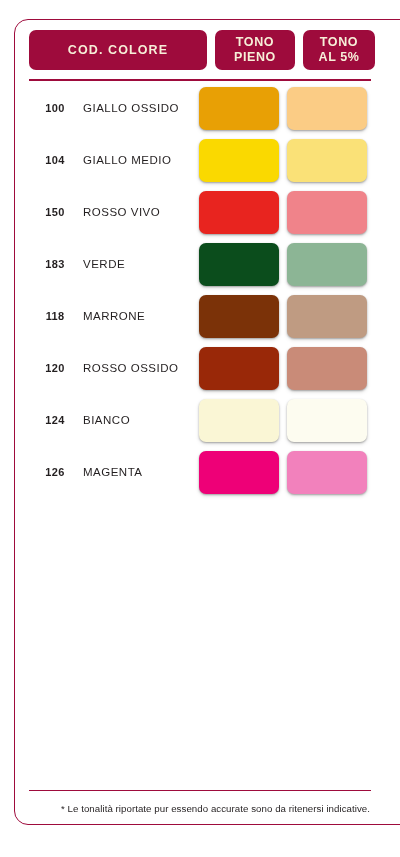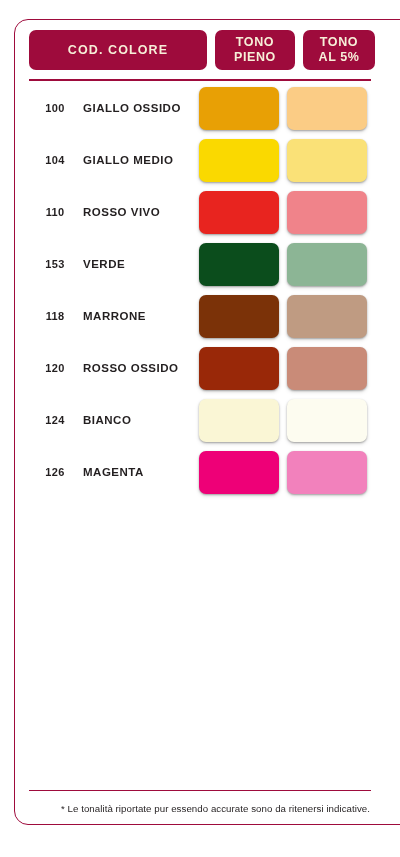"GIALLO OSSIDO" .row-name { font-weight: bold -> normal }
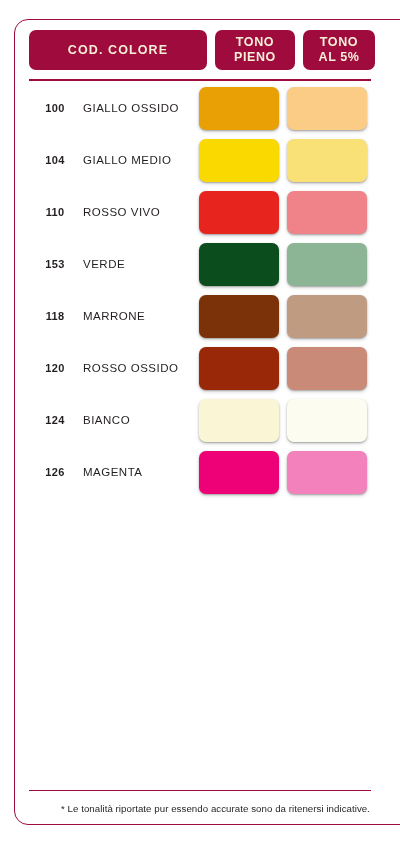"110" div.row-code { text: 110 -> 150 }
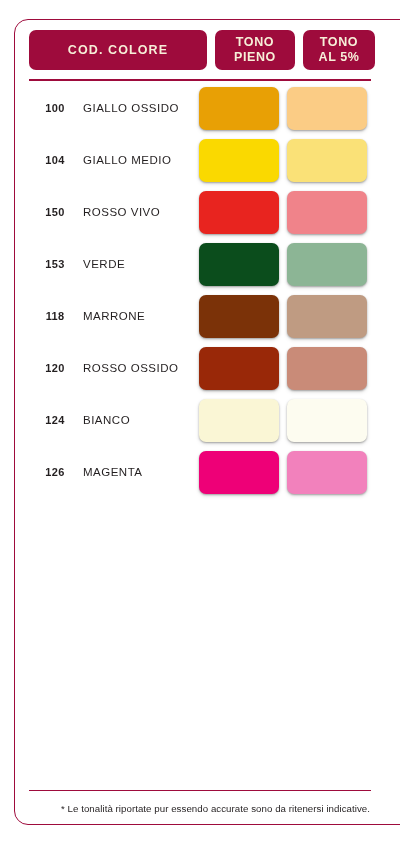"153" div.row-code { text: 153 -> 183 }
